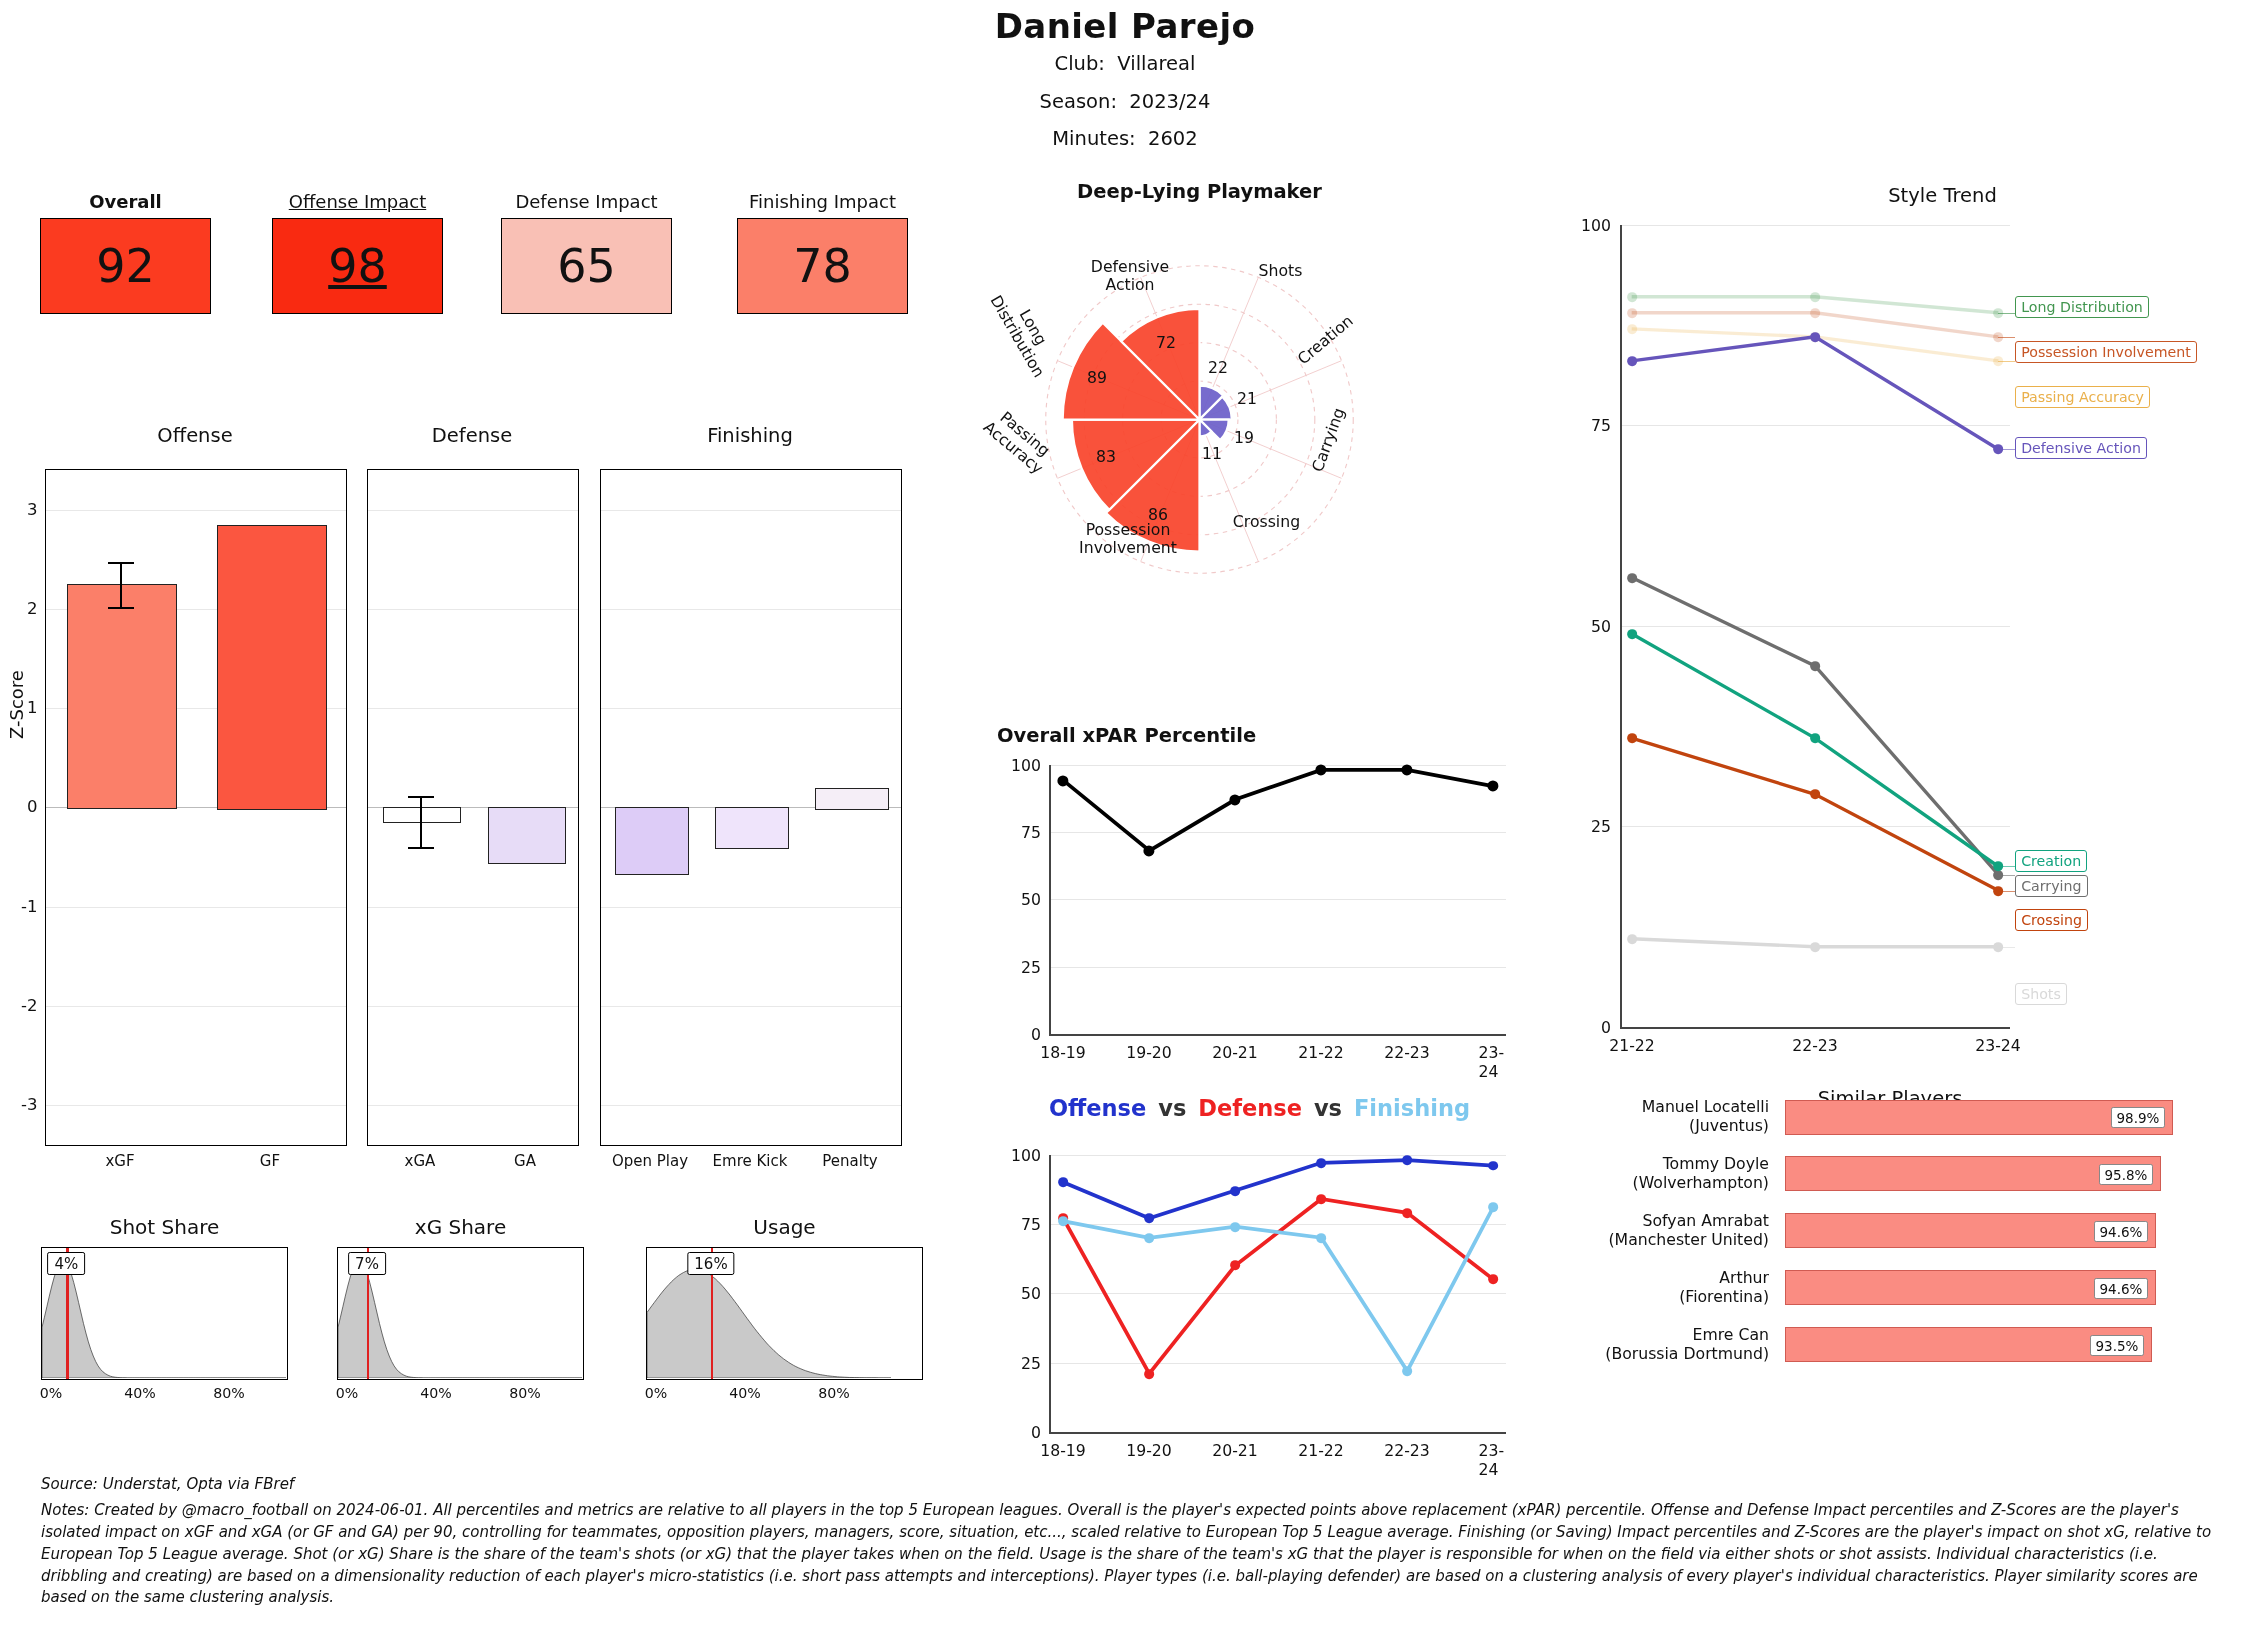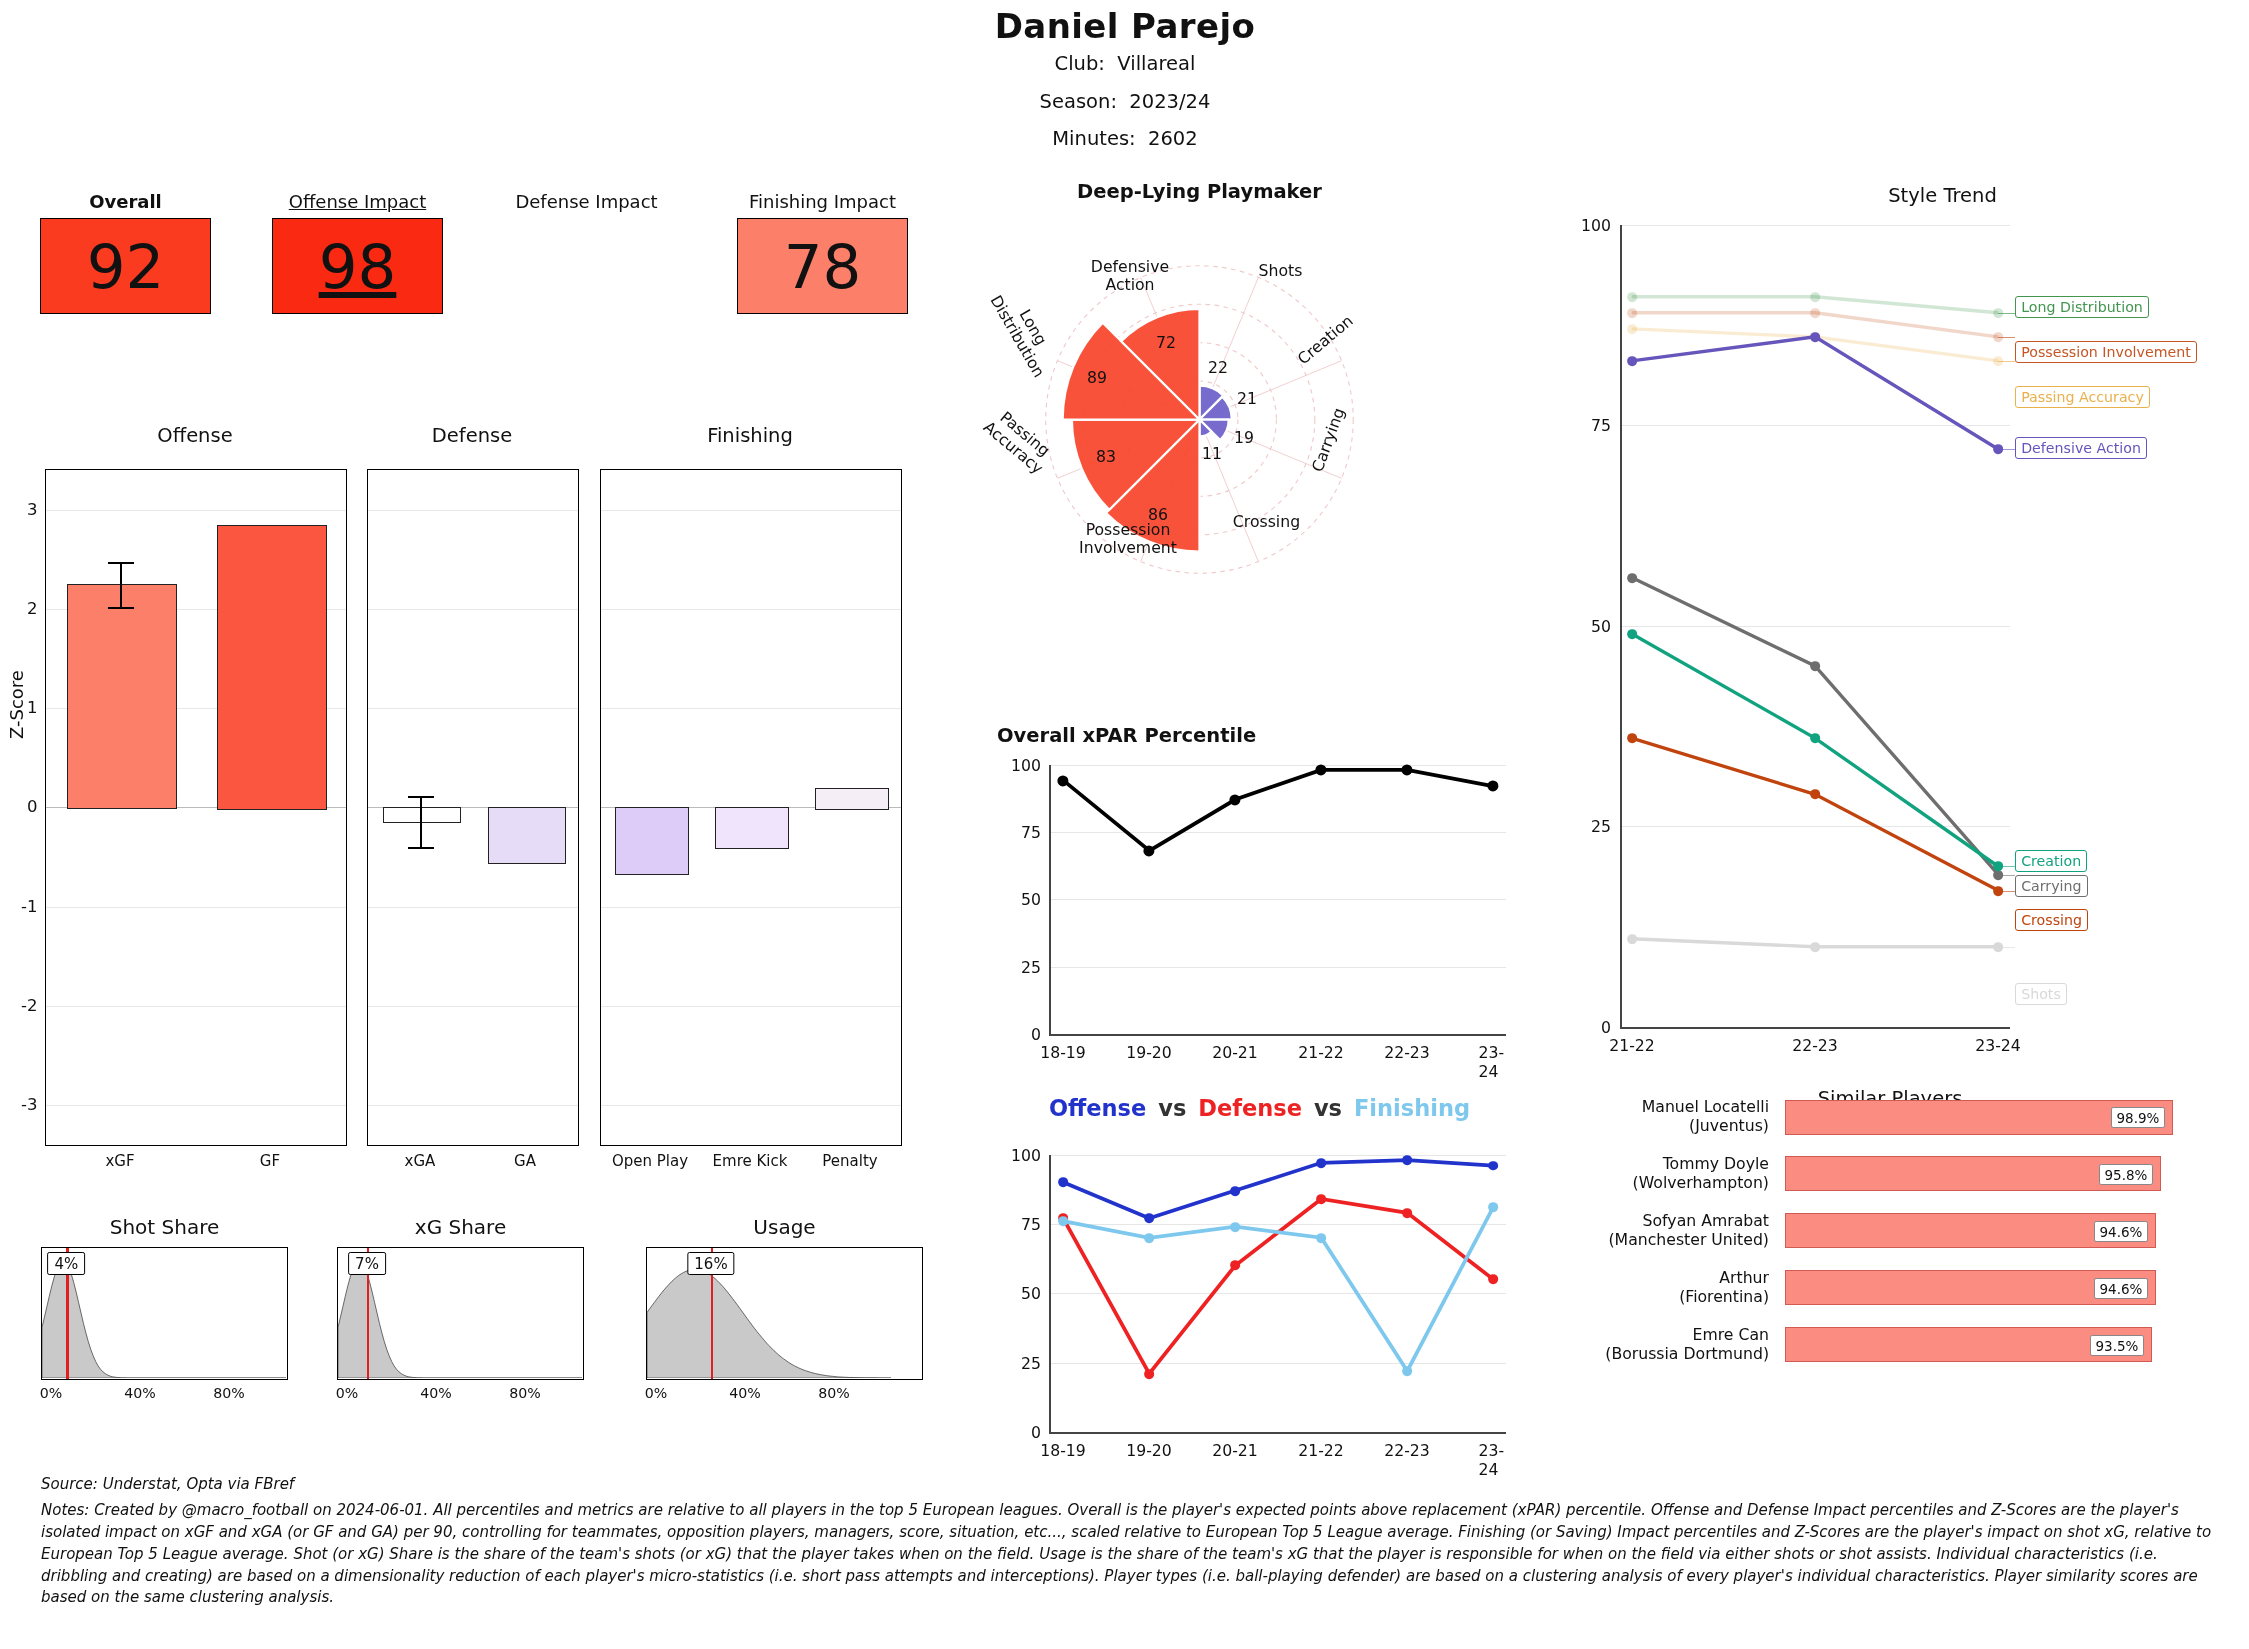"92" .impact-box { font-size: 61px -> 46px }
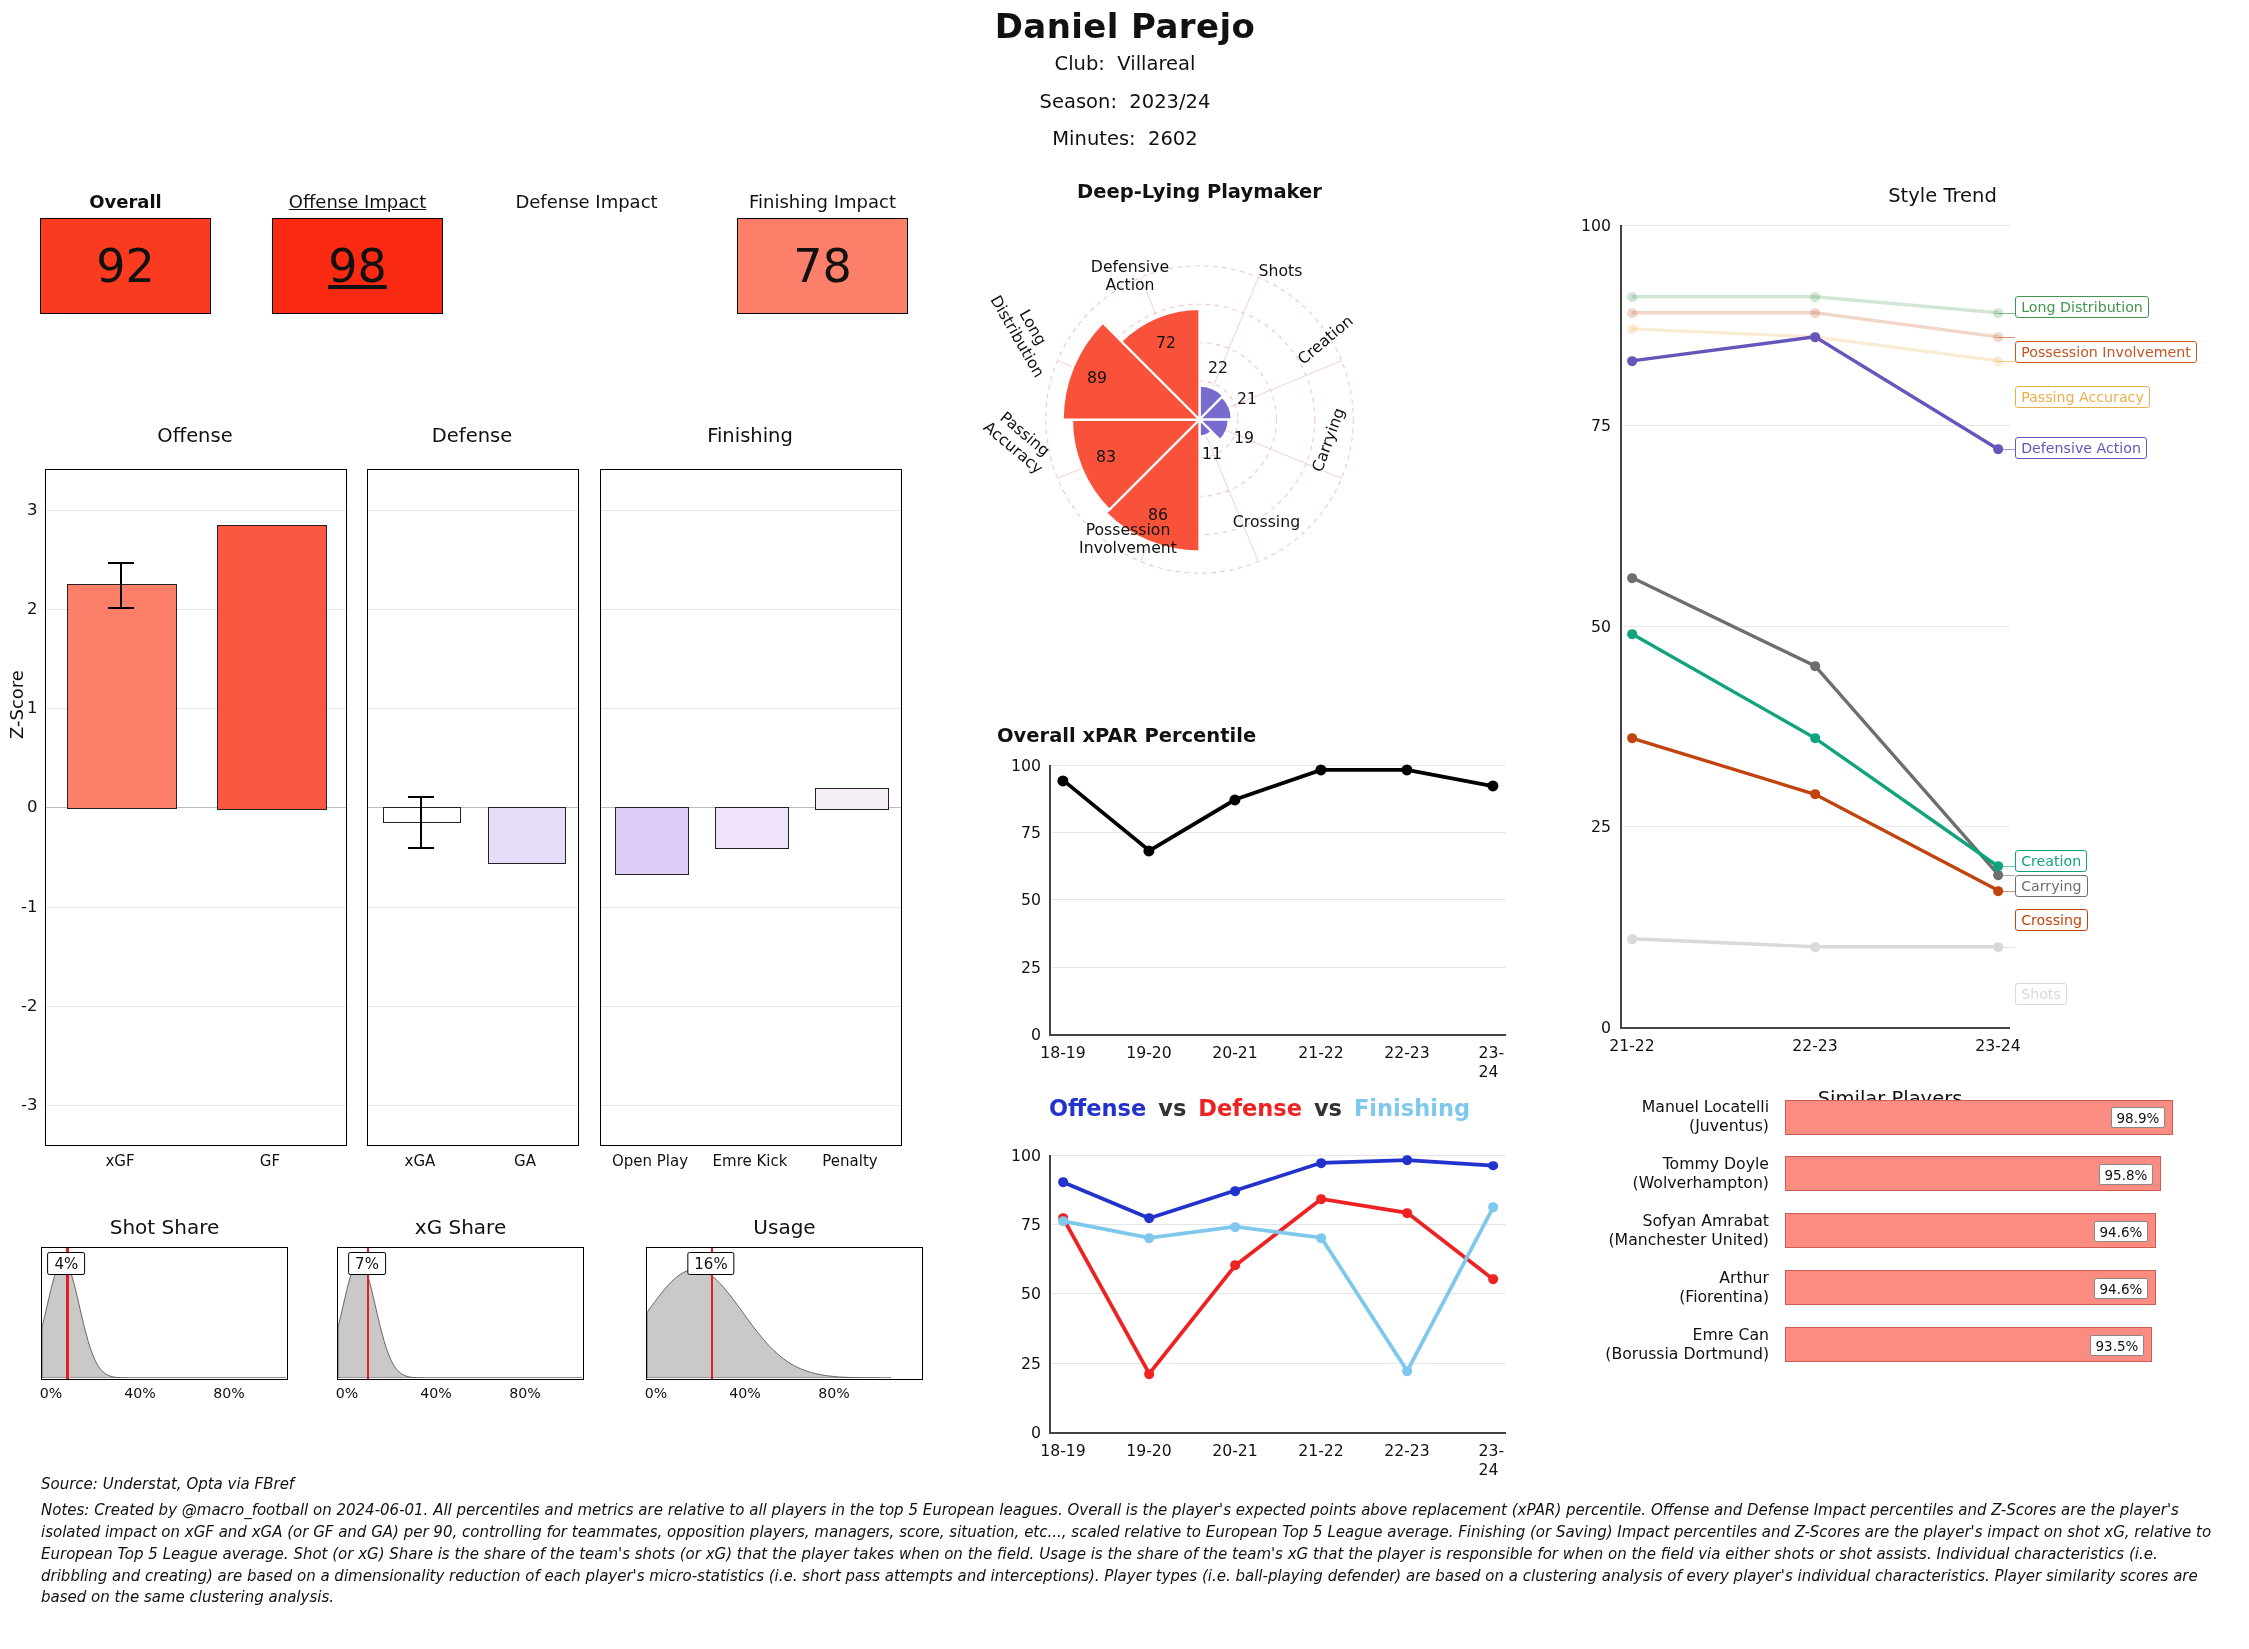"65" div.impact-box { html: none -> <div>65</div> }
